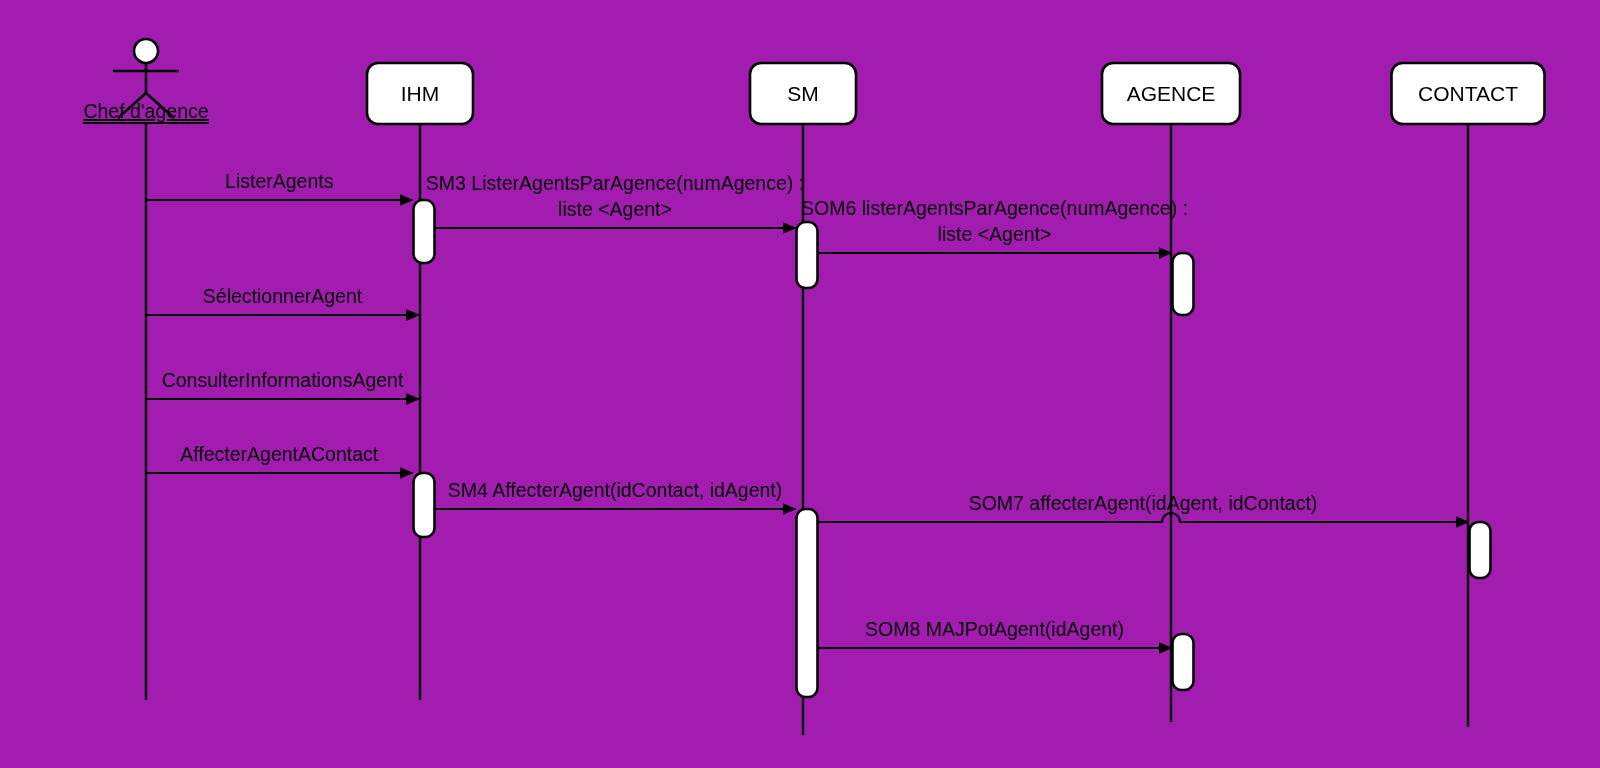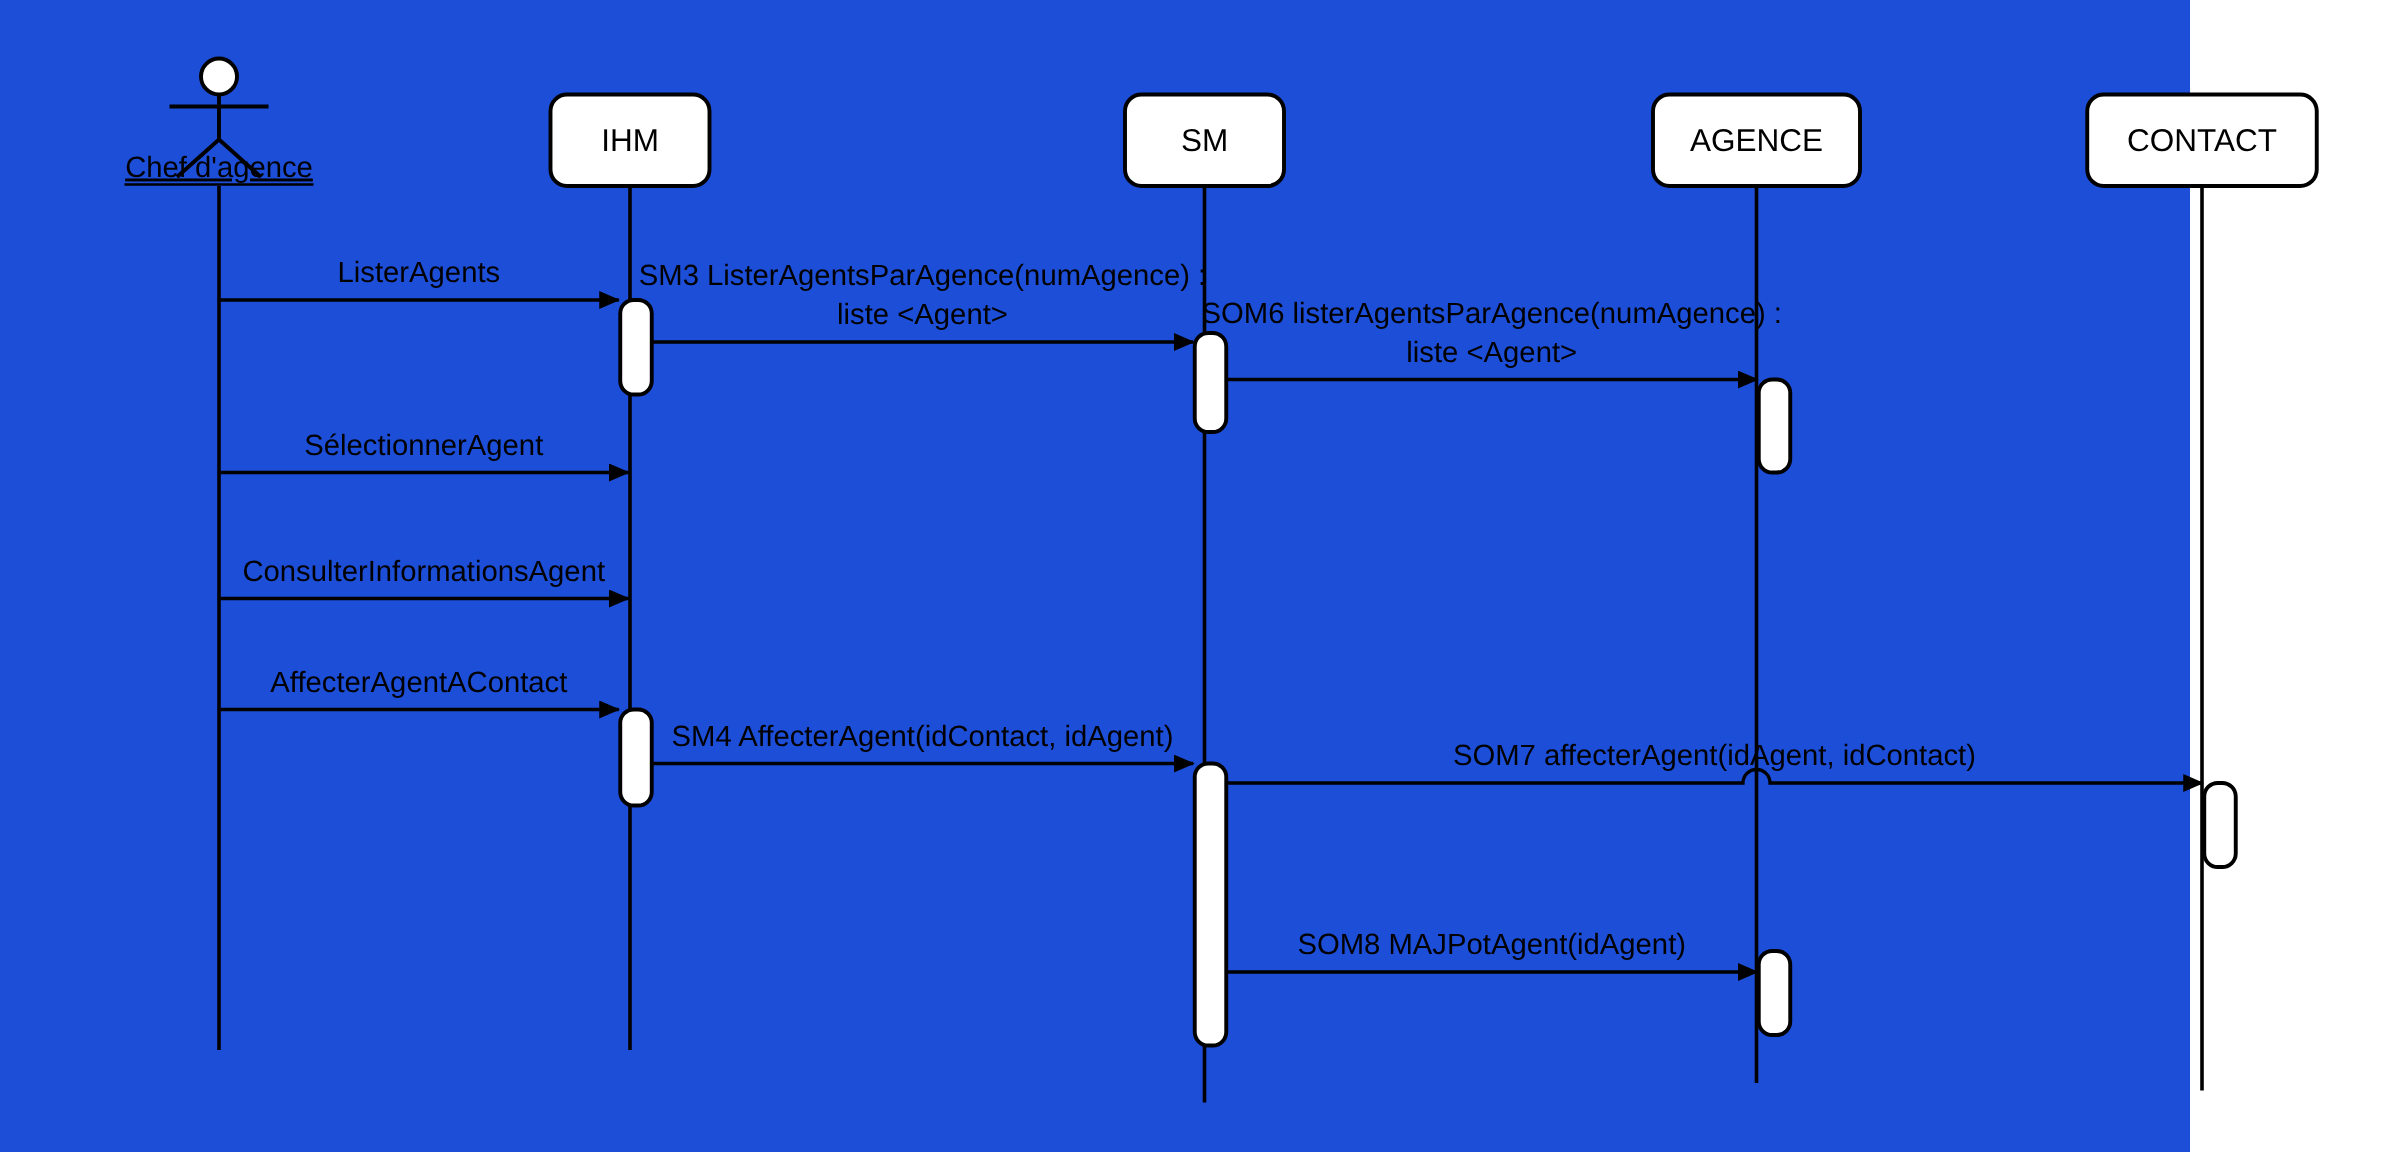"Chef d'agence" #diagram-root { background: #1d4ed8 -> #a21caf; width: 1460px -> 1600px }
